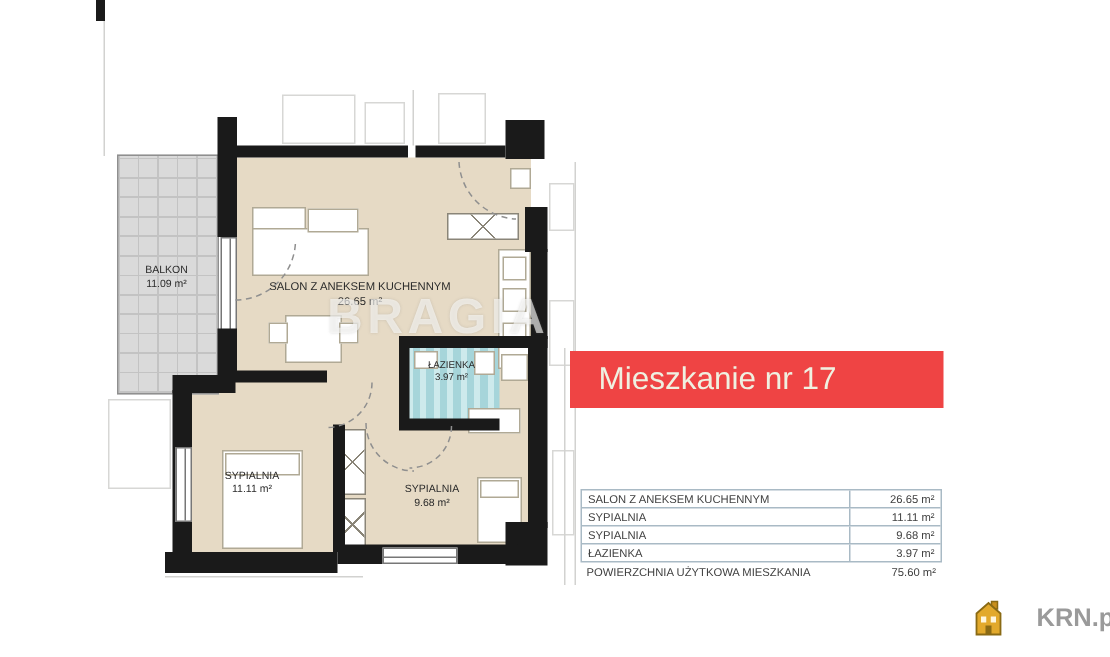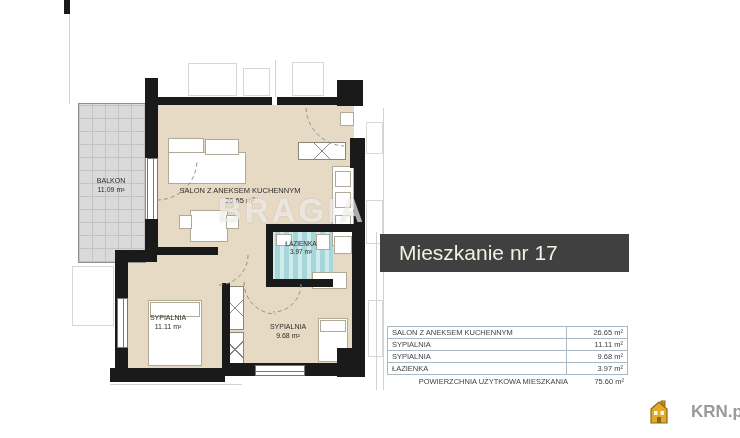"Mieszkanie nr 17" .hdr-green { background: #404040 -> #ef4444 }
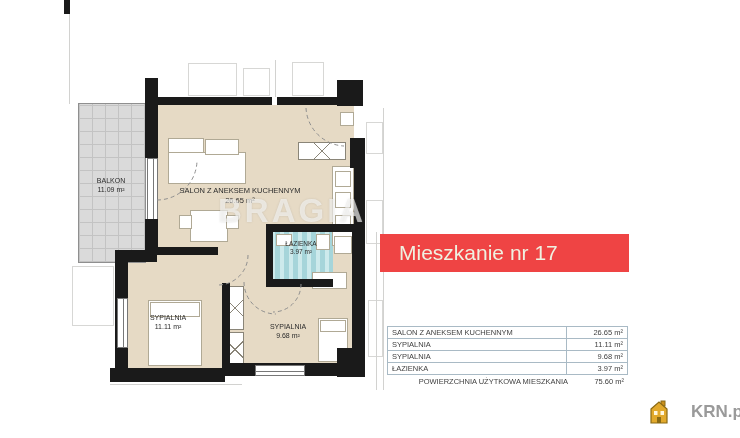"POWIERZCHNIA UŻYTKOWA MIESZKANIA" .areas-table .total .lbl { text-align: right -> none }
